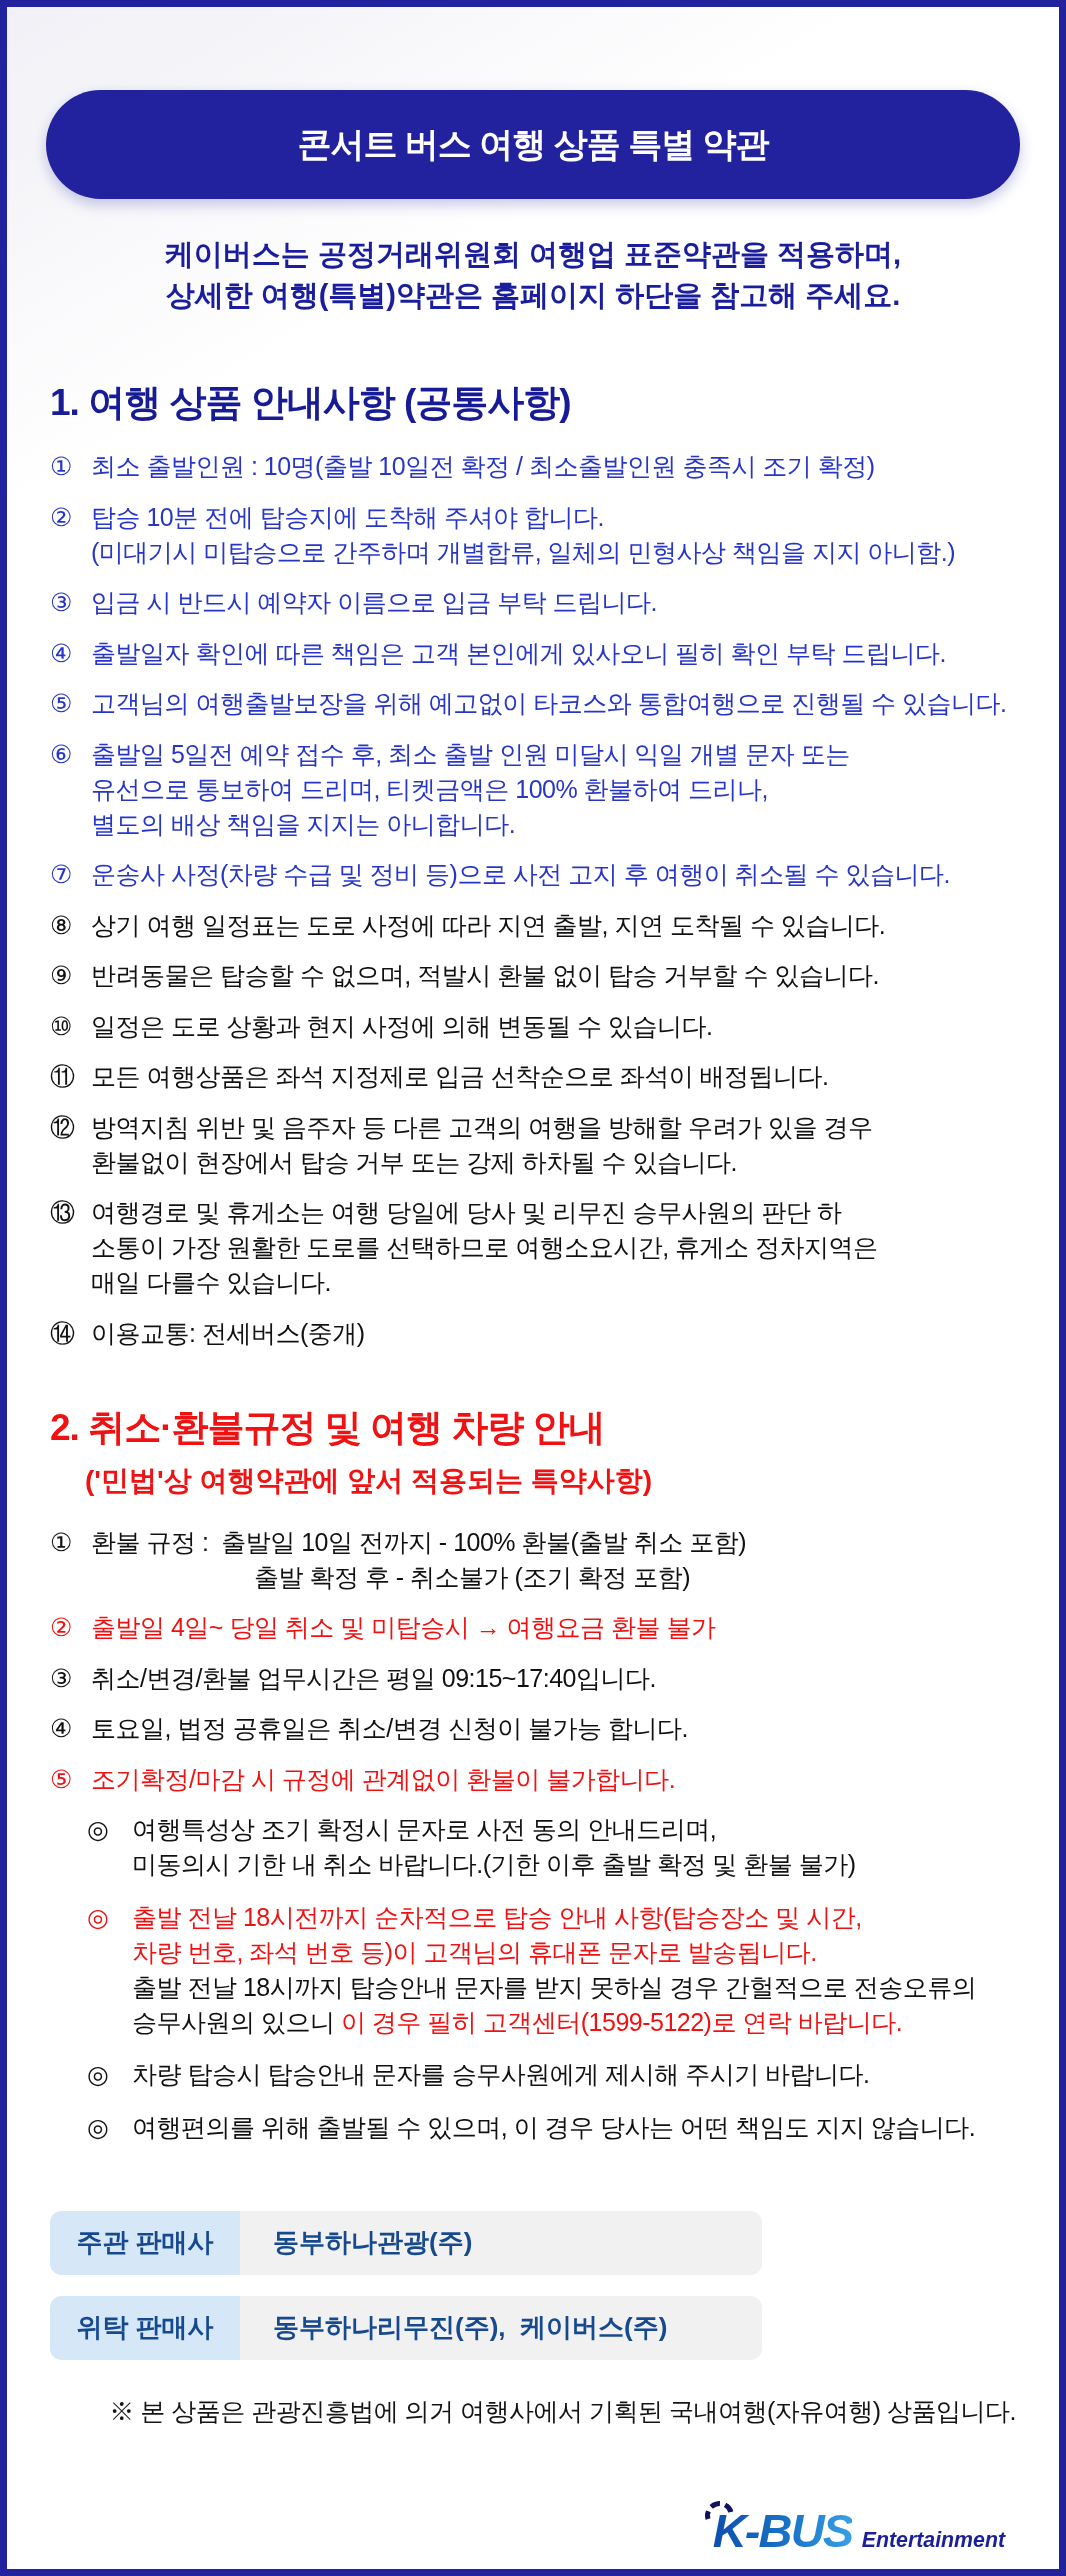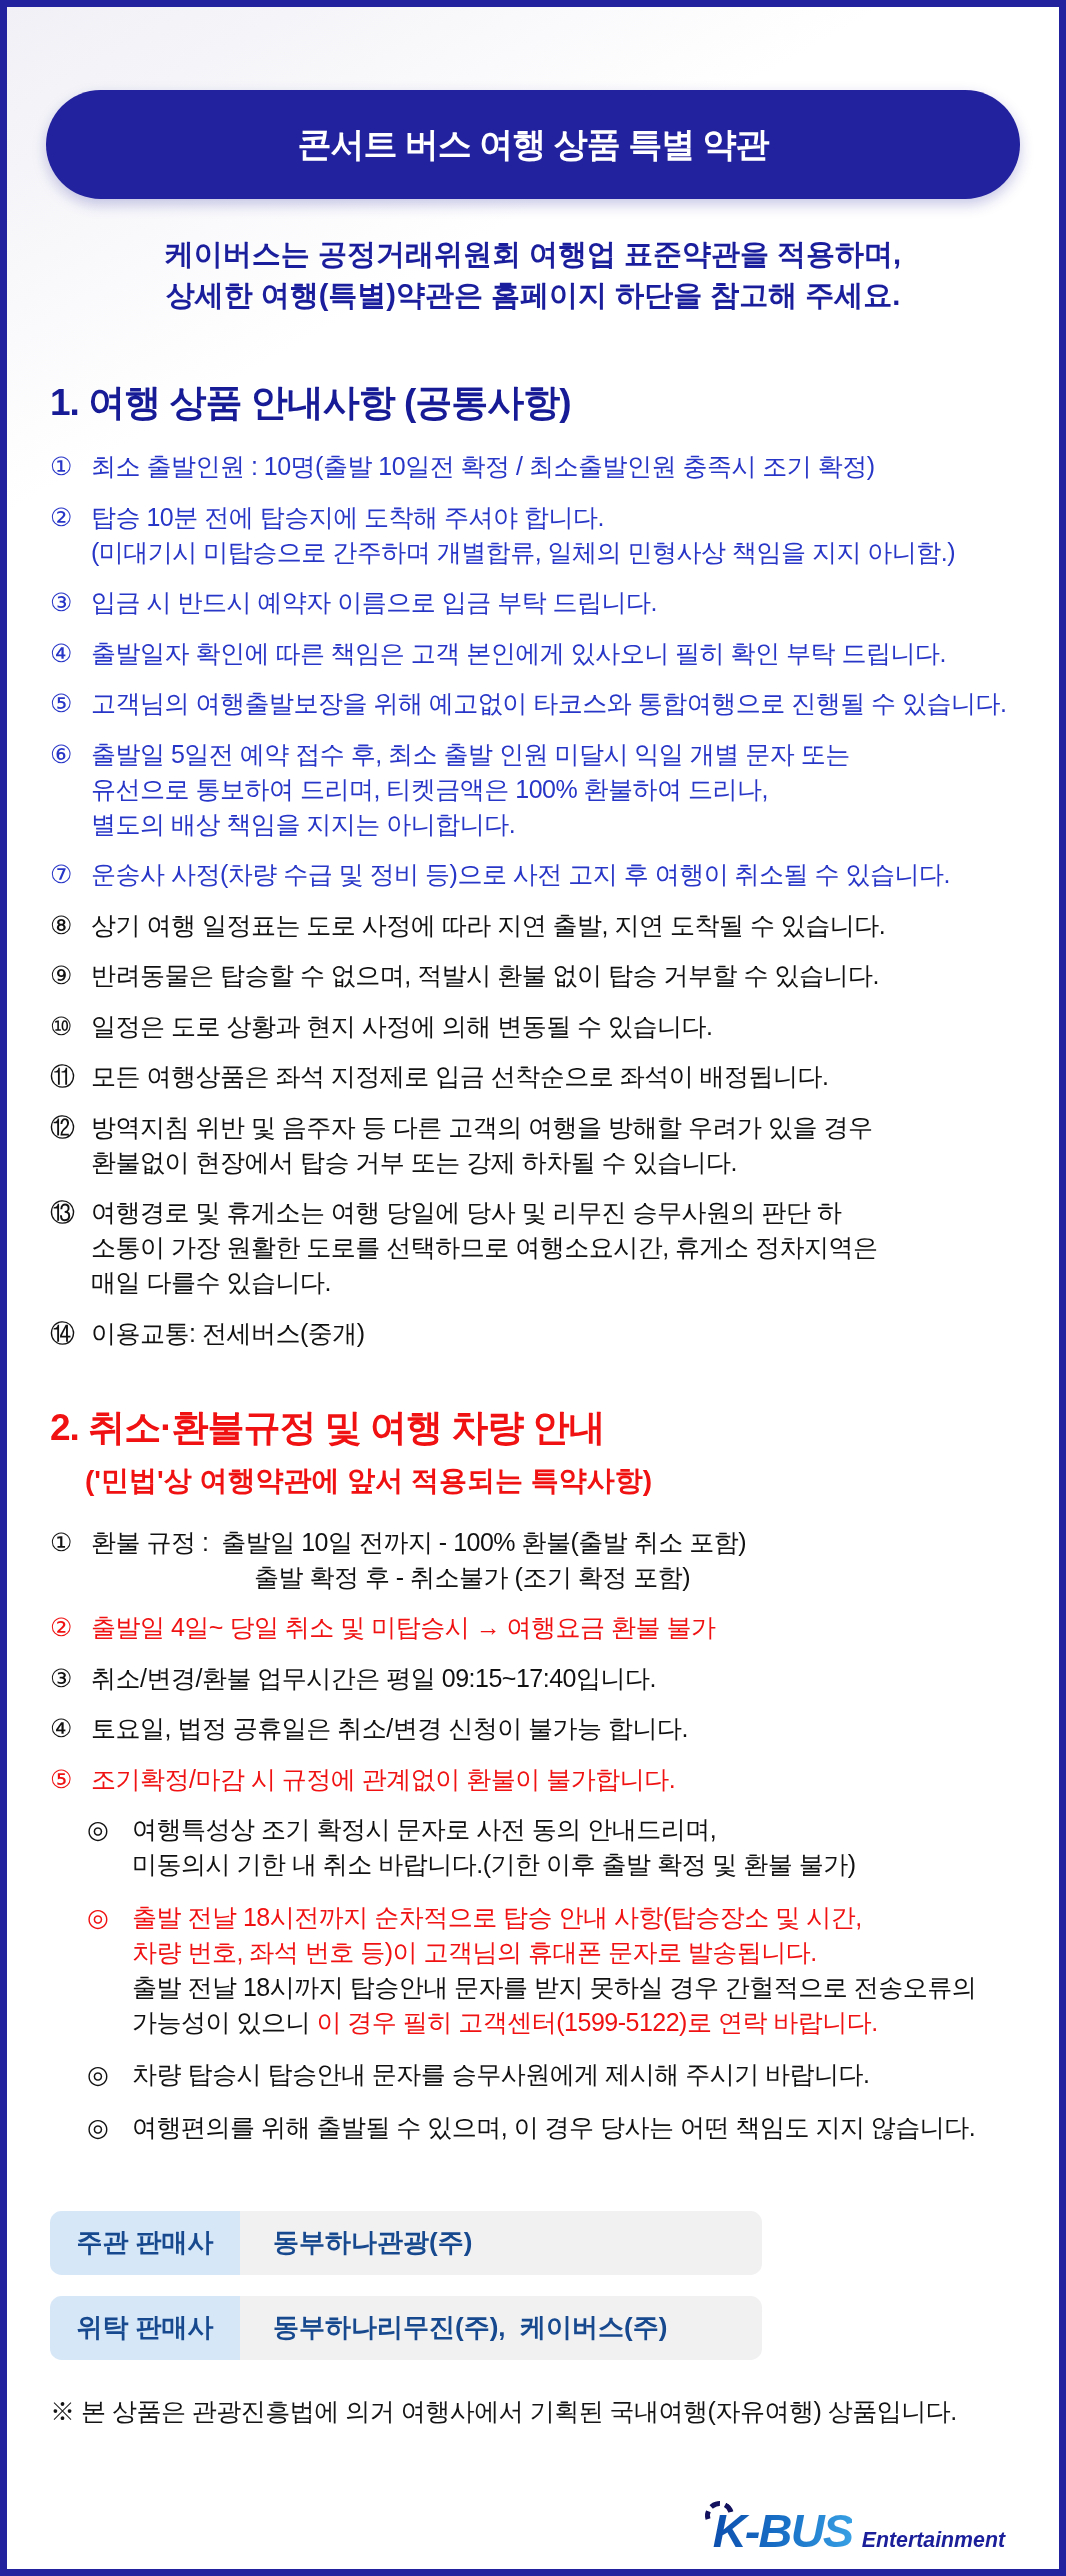"가능성이 있으니" span.c-black { text: 가능성이 -> 승무사원의 }
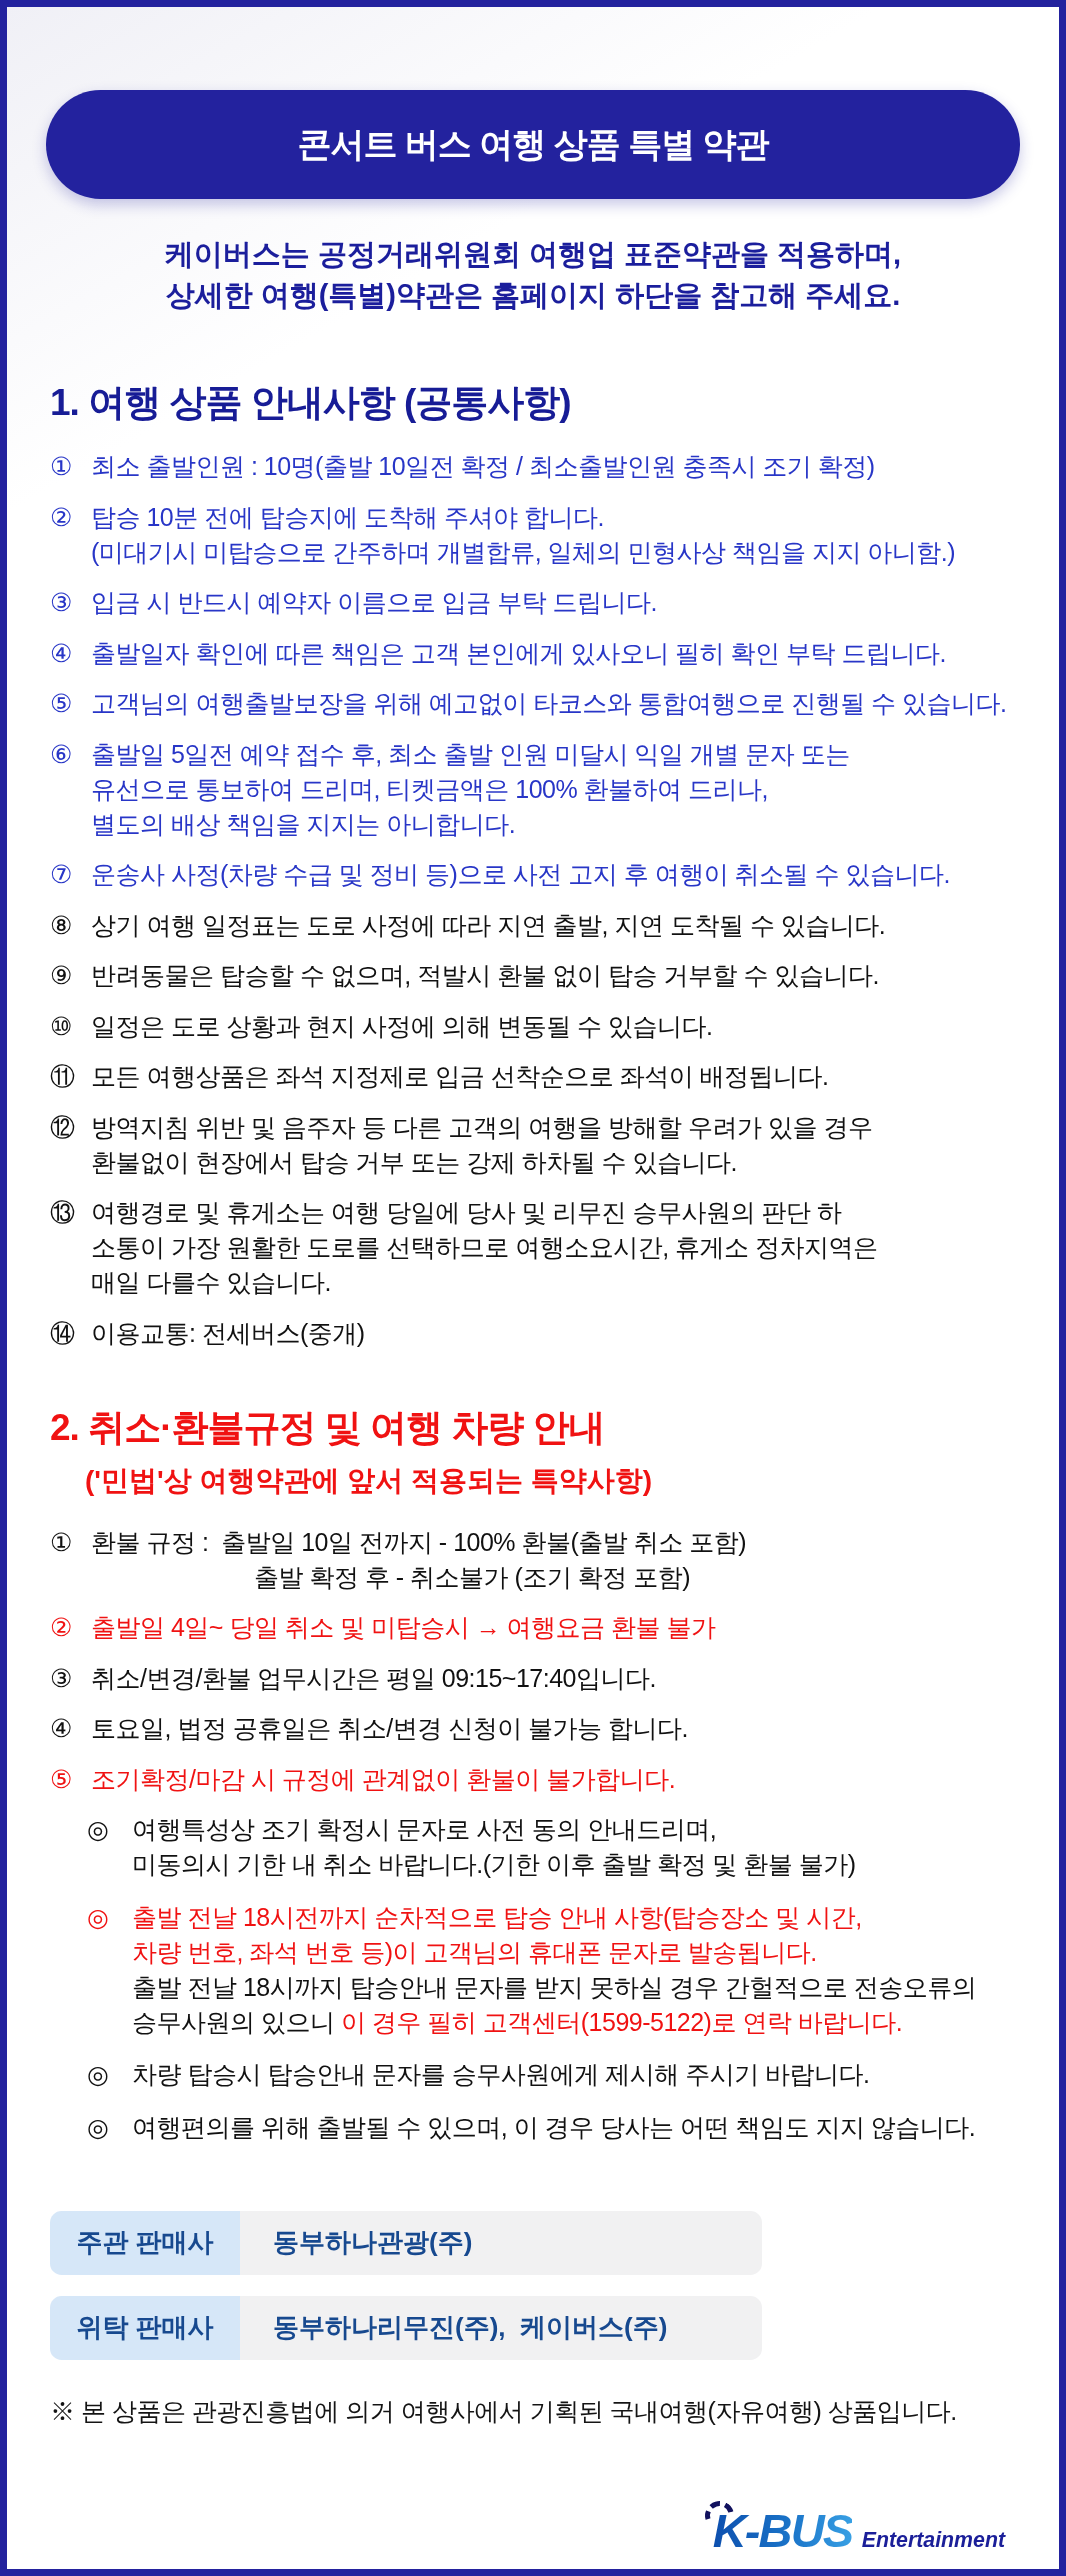"※ 본 상품은 관광진흥법에 의거" .footnote { text-align: none -> right }
